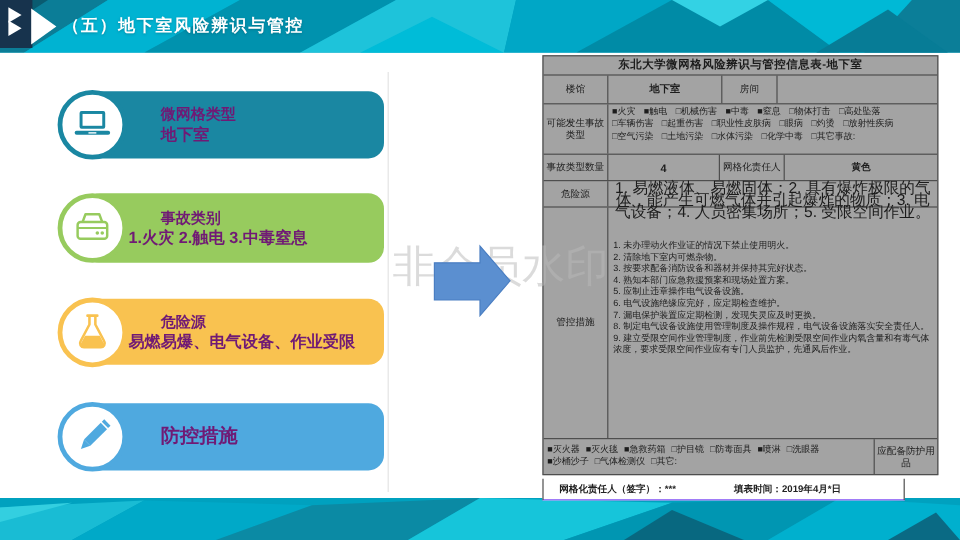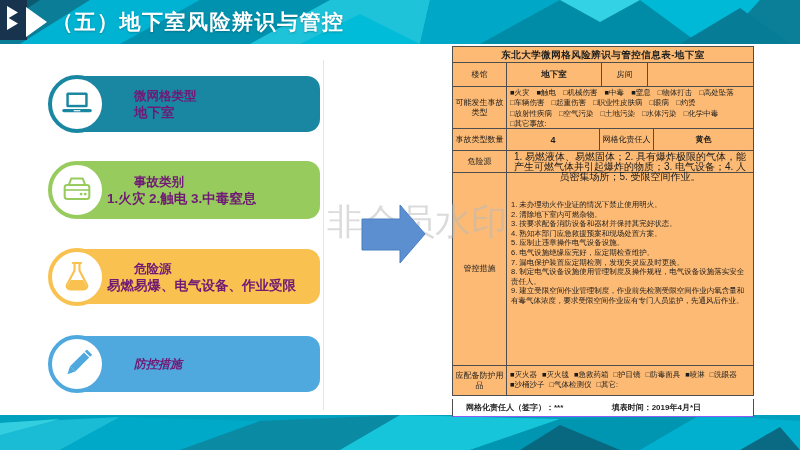"（五）地下室风险辨识与管控" .slide-title { font-size: 21px -> 14px }
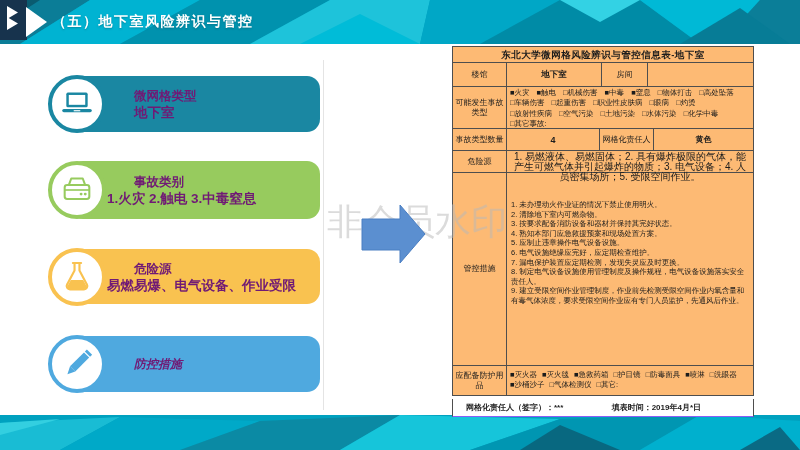"东北大学微网格风险辨识与管控信息表-地下室" .panel { background: #fdba74 -> #a3a3a3; width: 302px -> 330px }
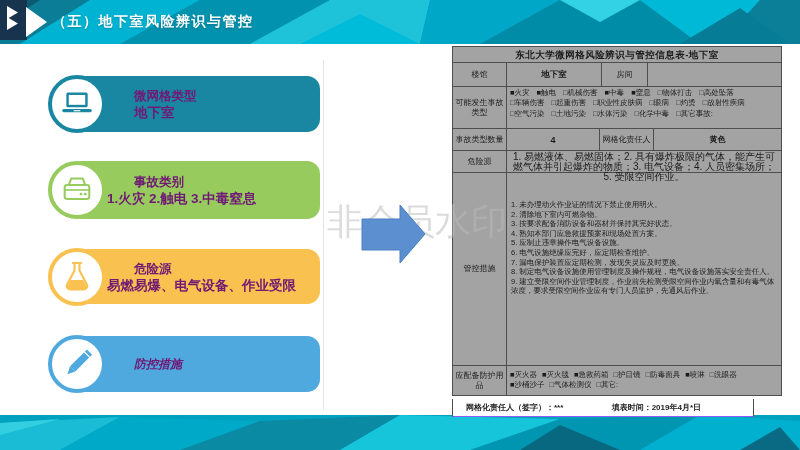"1. 易燃液体、易燃固体；2." .row-hazard .content { font-size: 10px -> 13px }
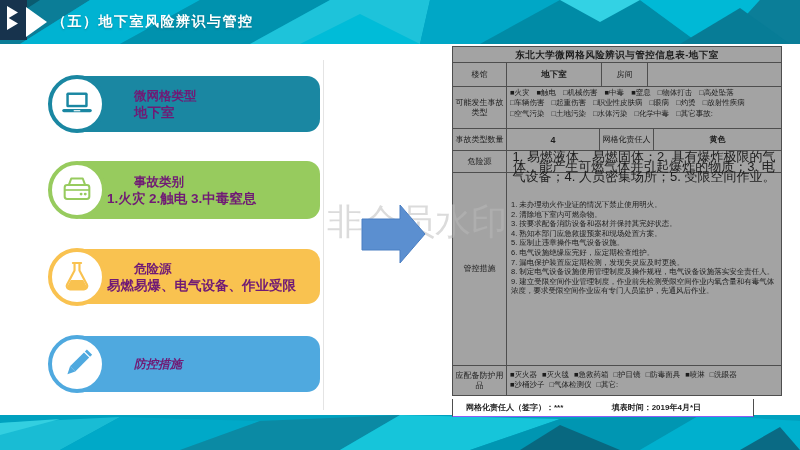"防控措施" .pill-title-big { font-size: 12px -> 16px; font-style: italic -> none }
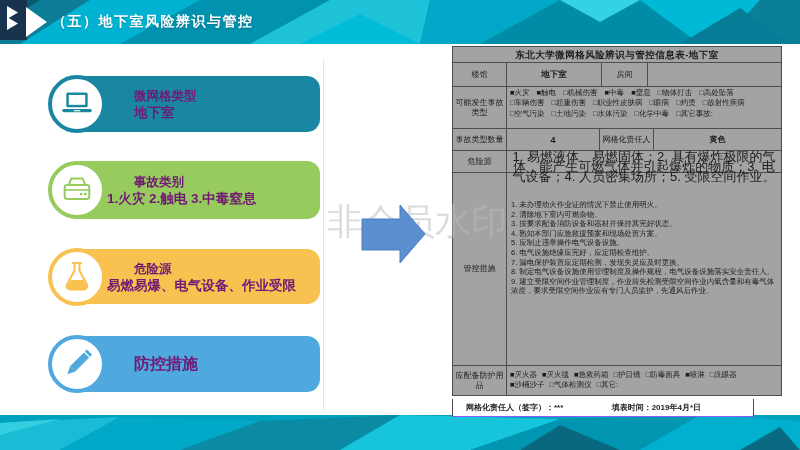"应配备防护用品" div.cell { order: before "■灭火器 ■灭火毯 ■急救药箱 □护目镜 □防毒面具" -> after "■灭火器 ■灭火毯 ■急救药箱 □护目镜 □防毒面具" }
